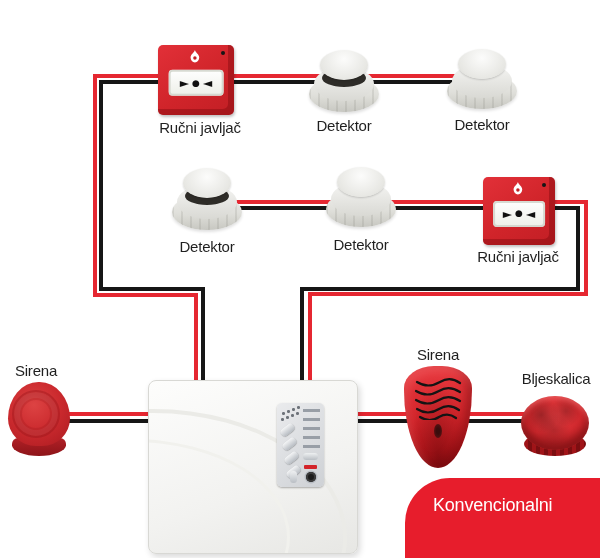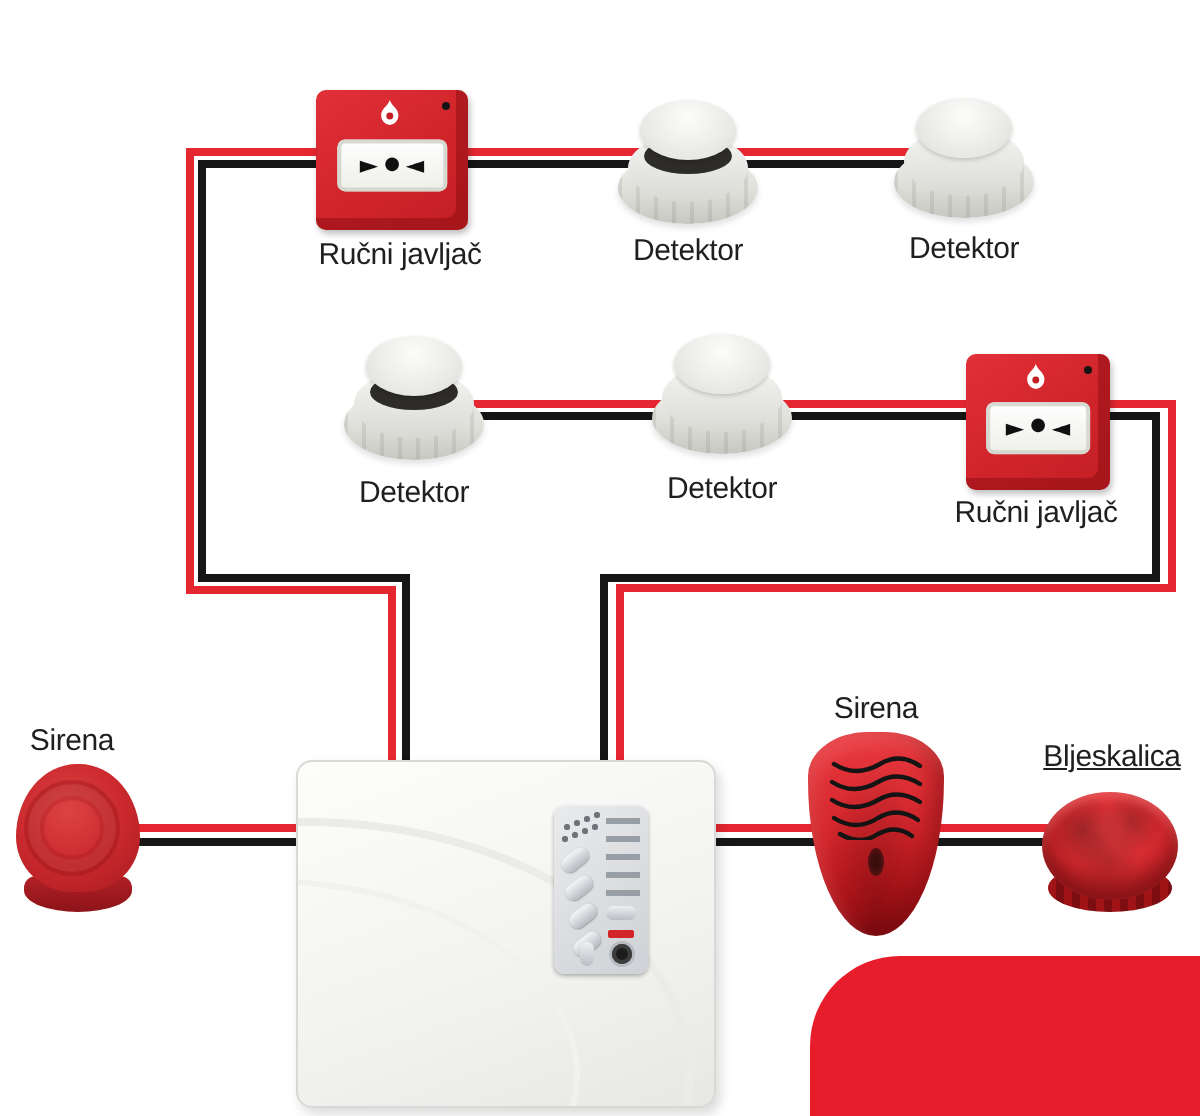"Bljeskalica" div.lbl { text-decoration: underline -> none }
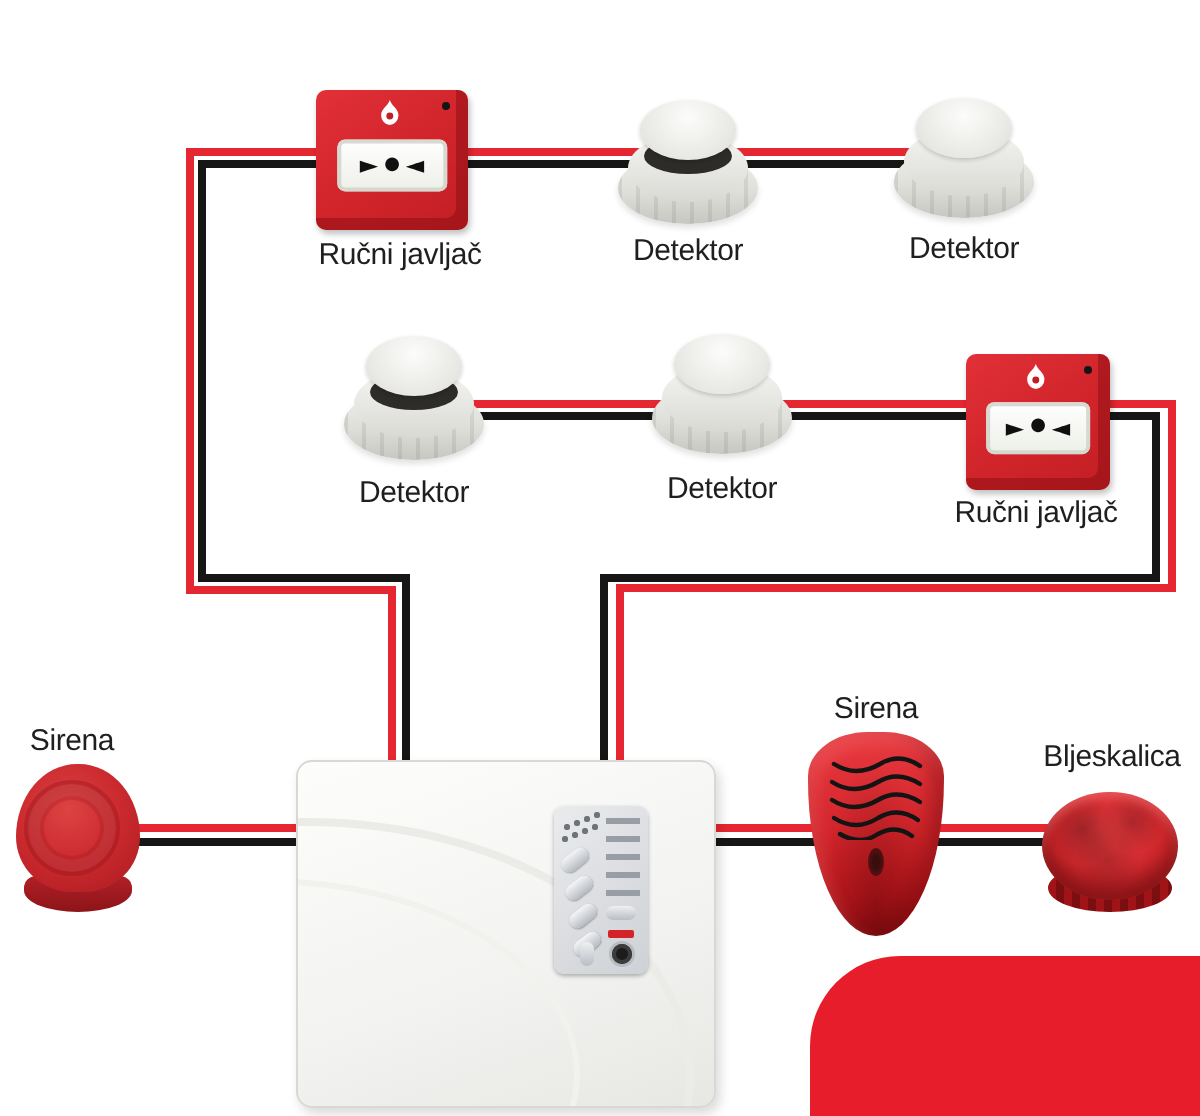"Konvencionalni" div { html: none -> <div>Konvencionalni</div> }
